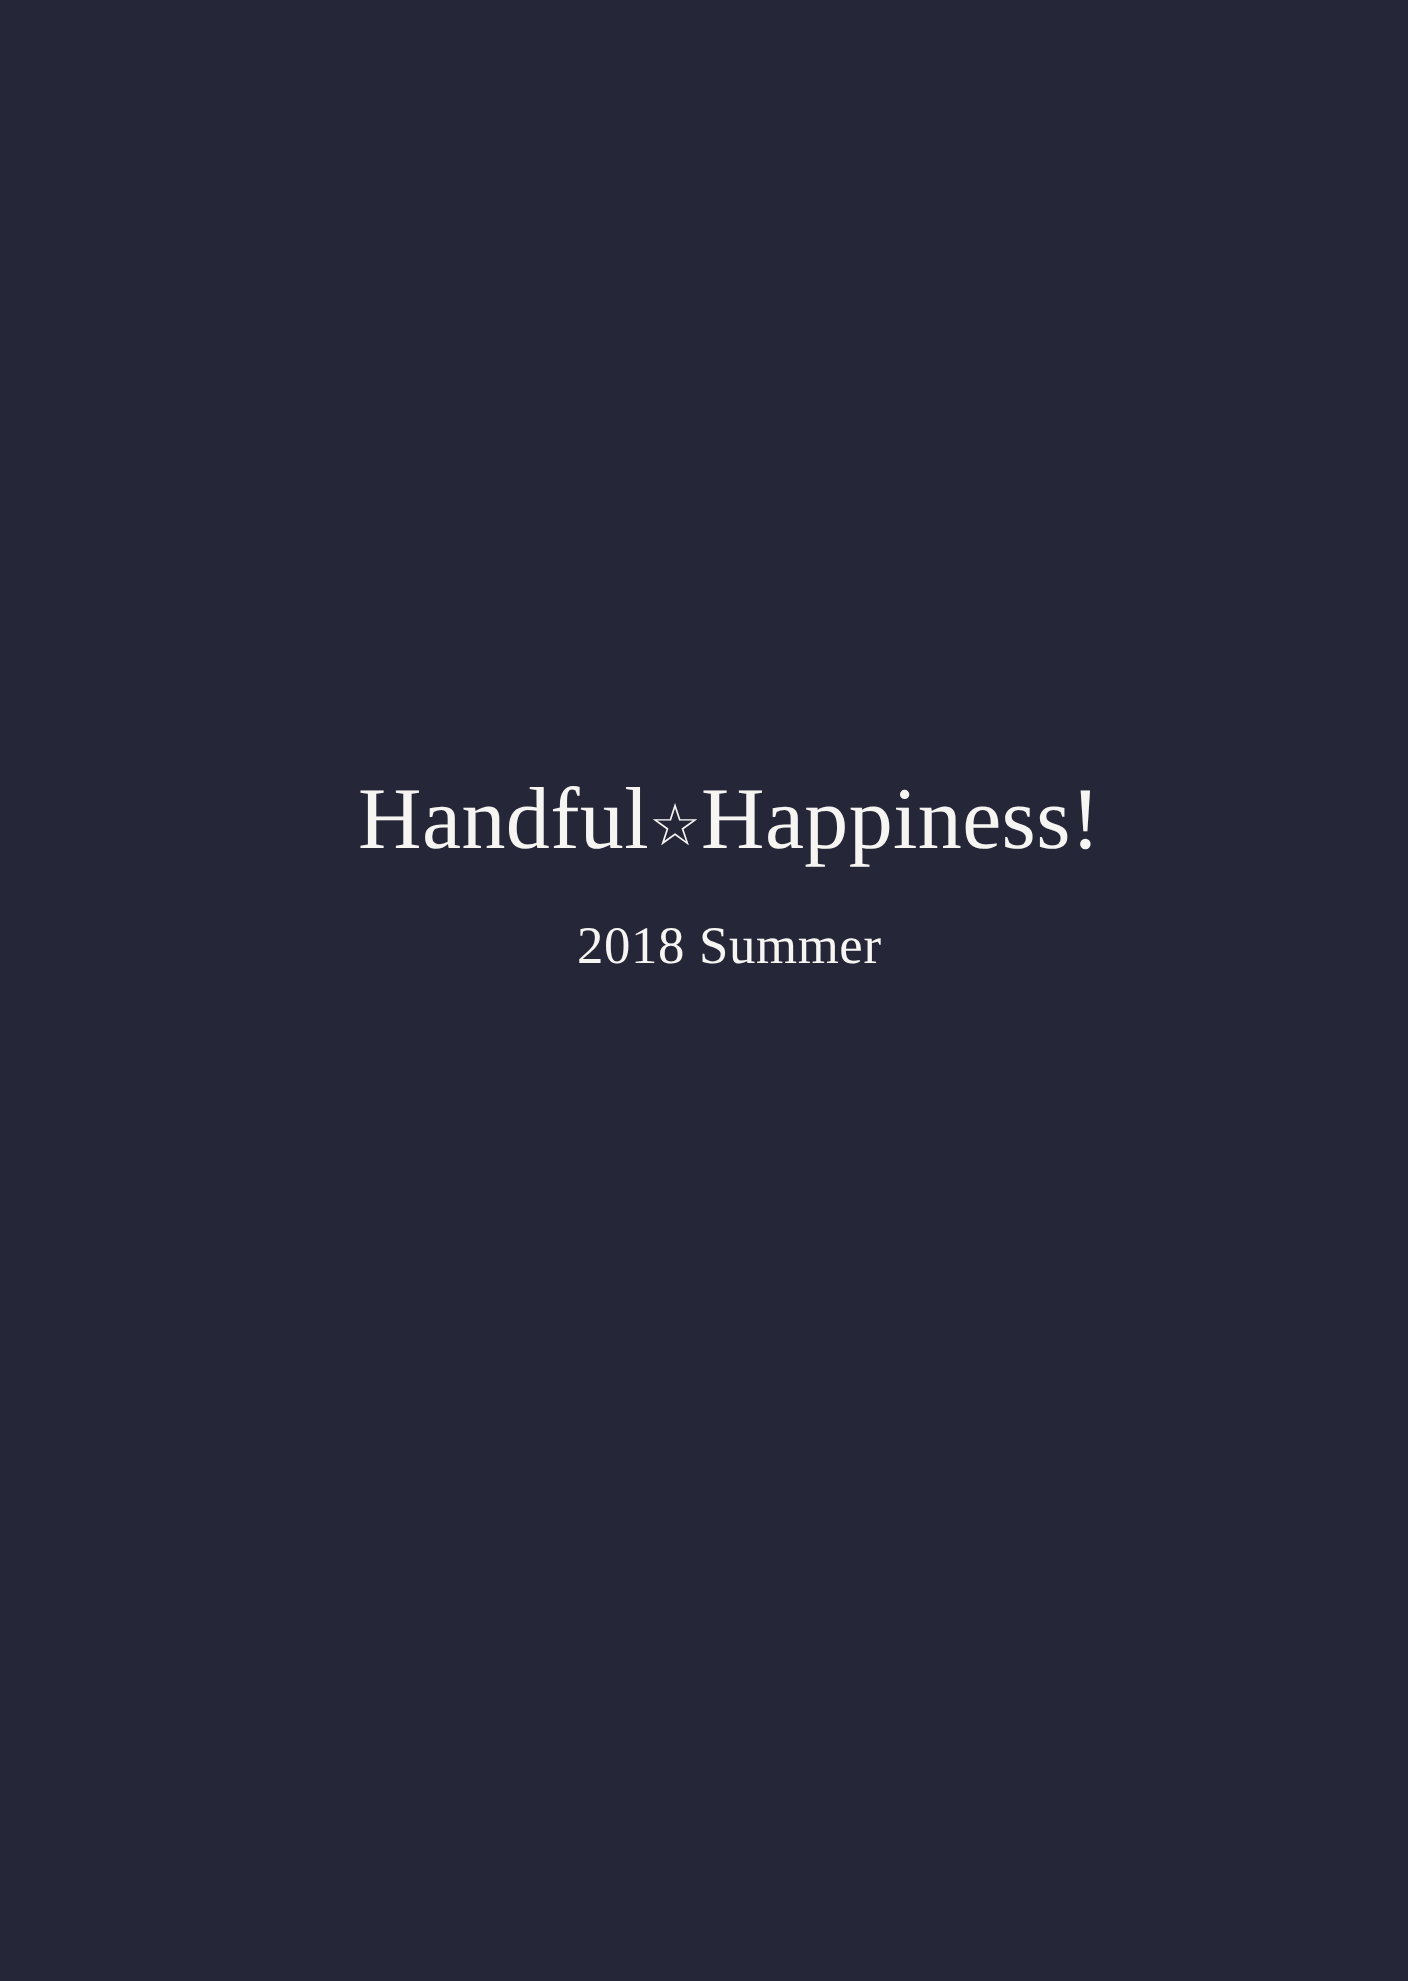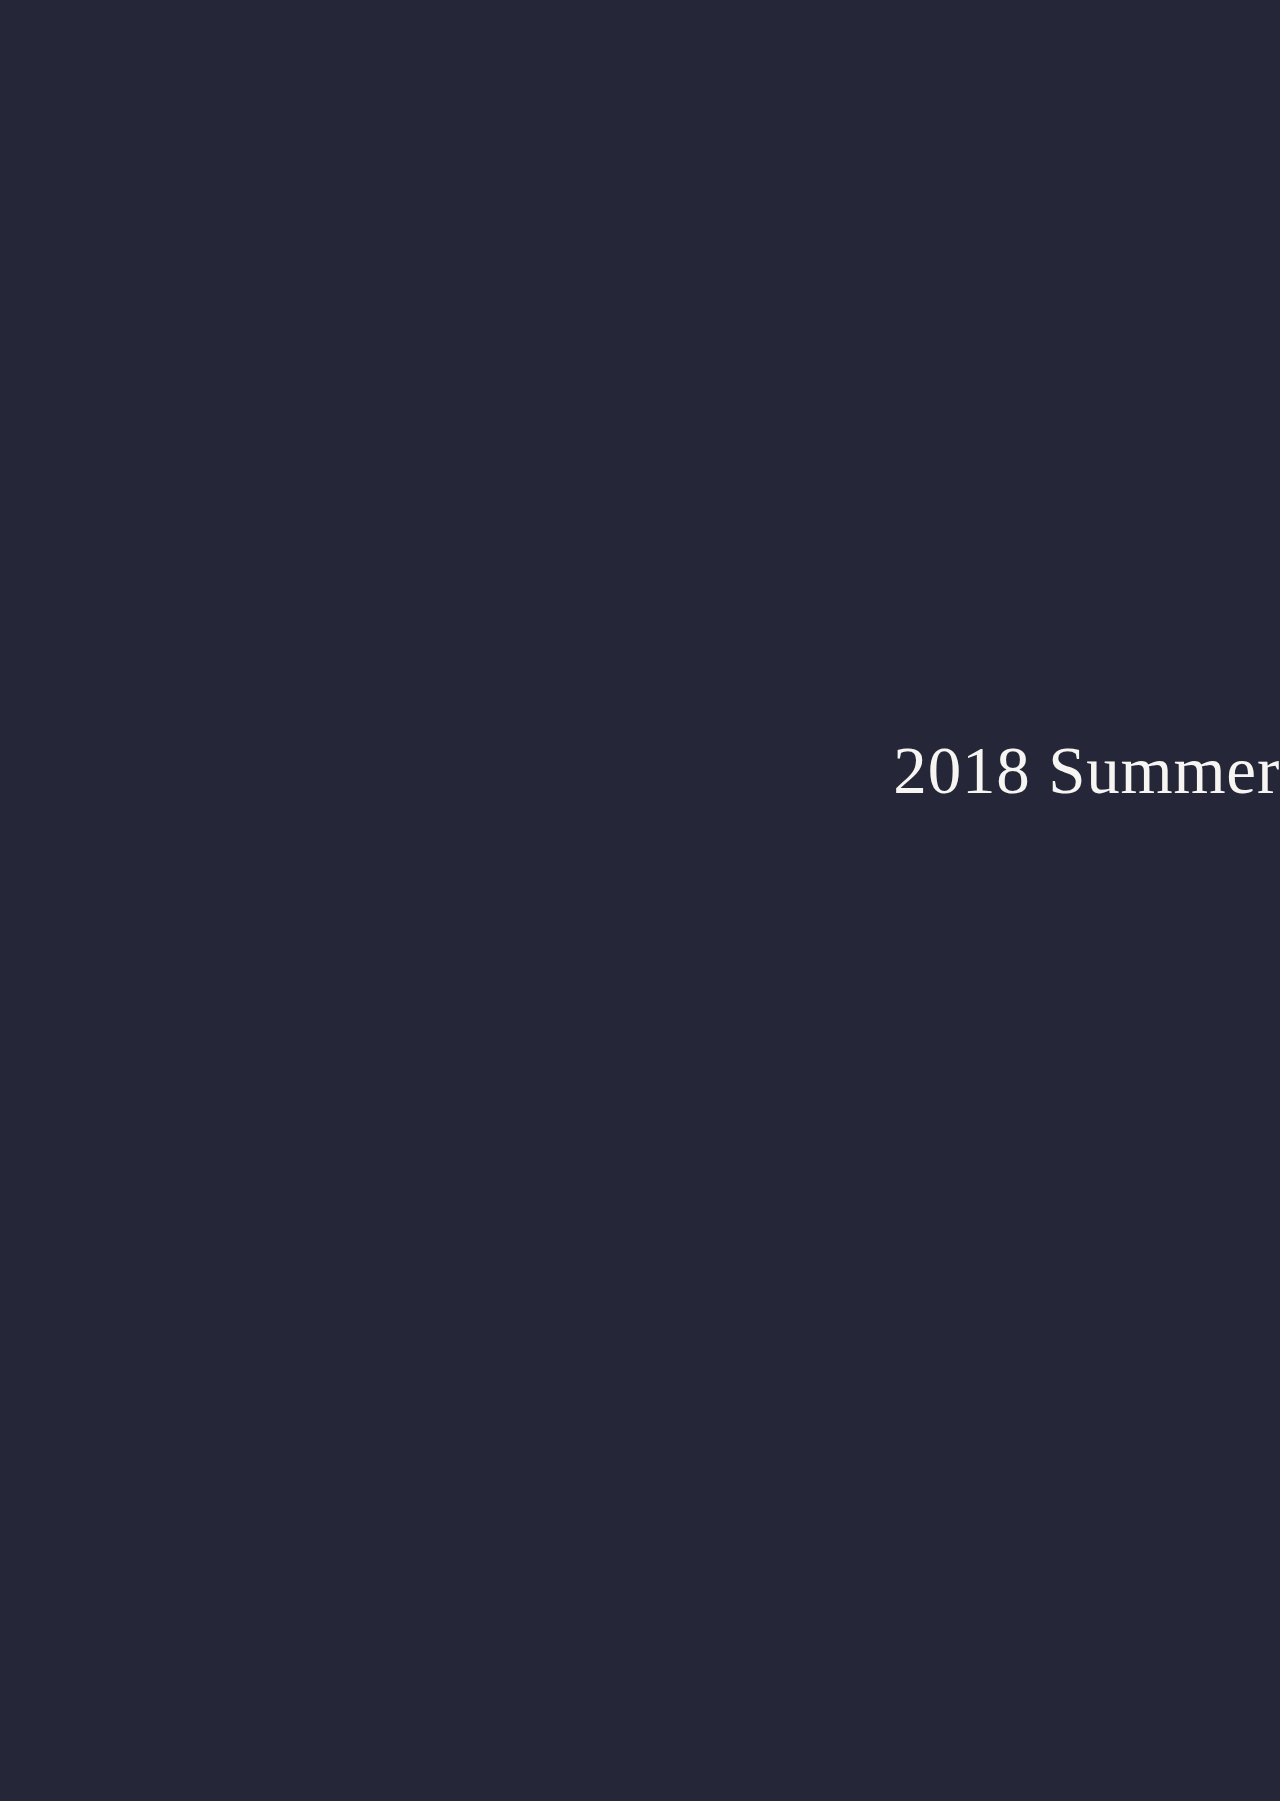"Handful☆Happiness!" span.colophon-line { html: none -> <span><span>Handful</span><span>☆</span><span>Happiness!</span></span> }
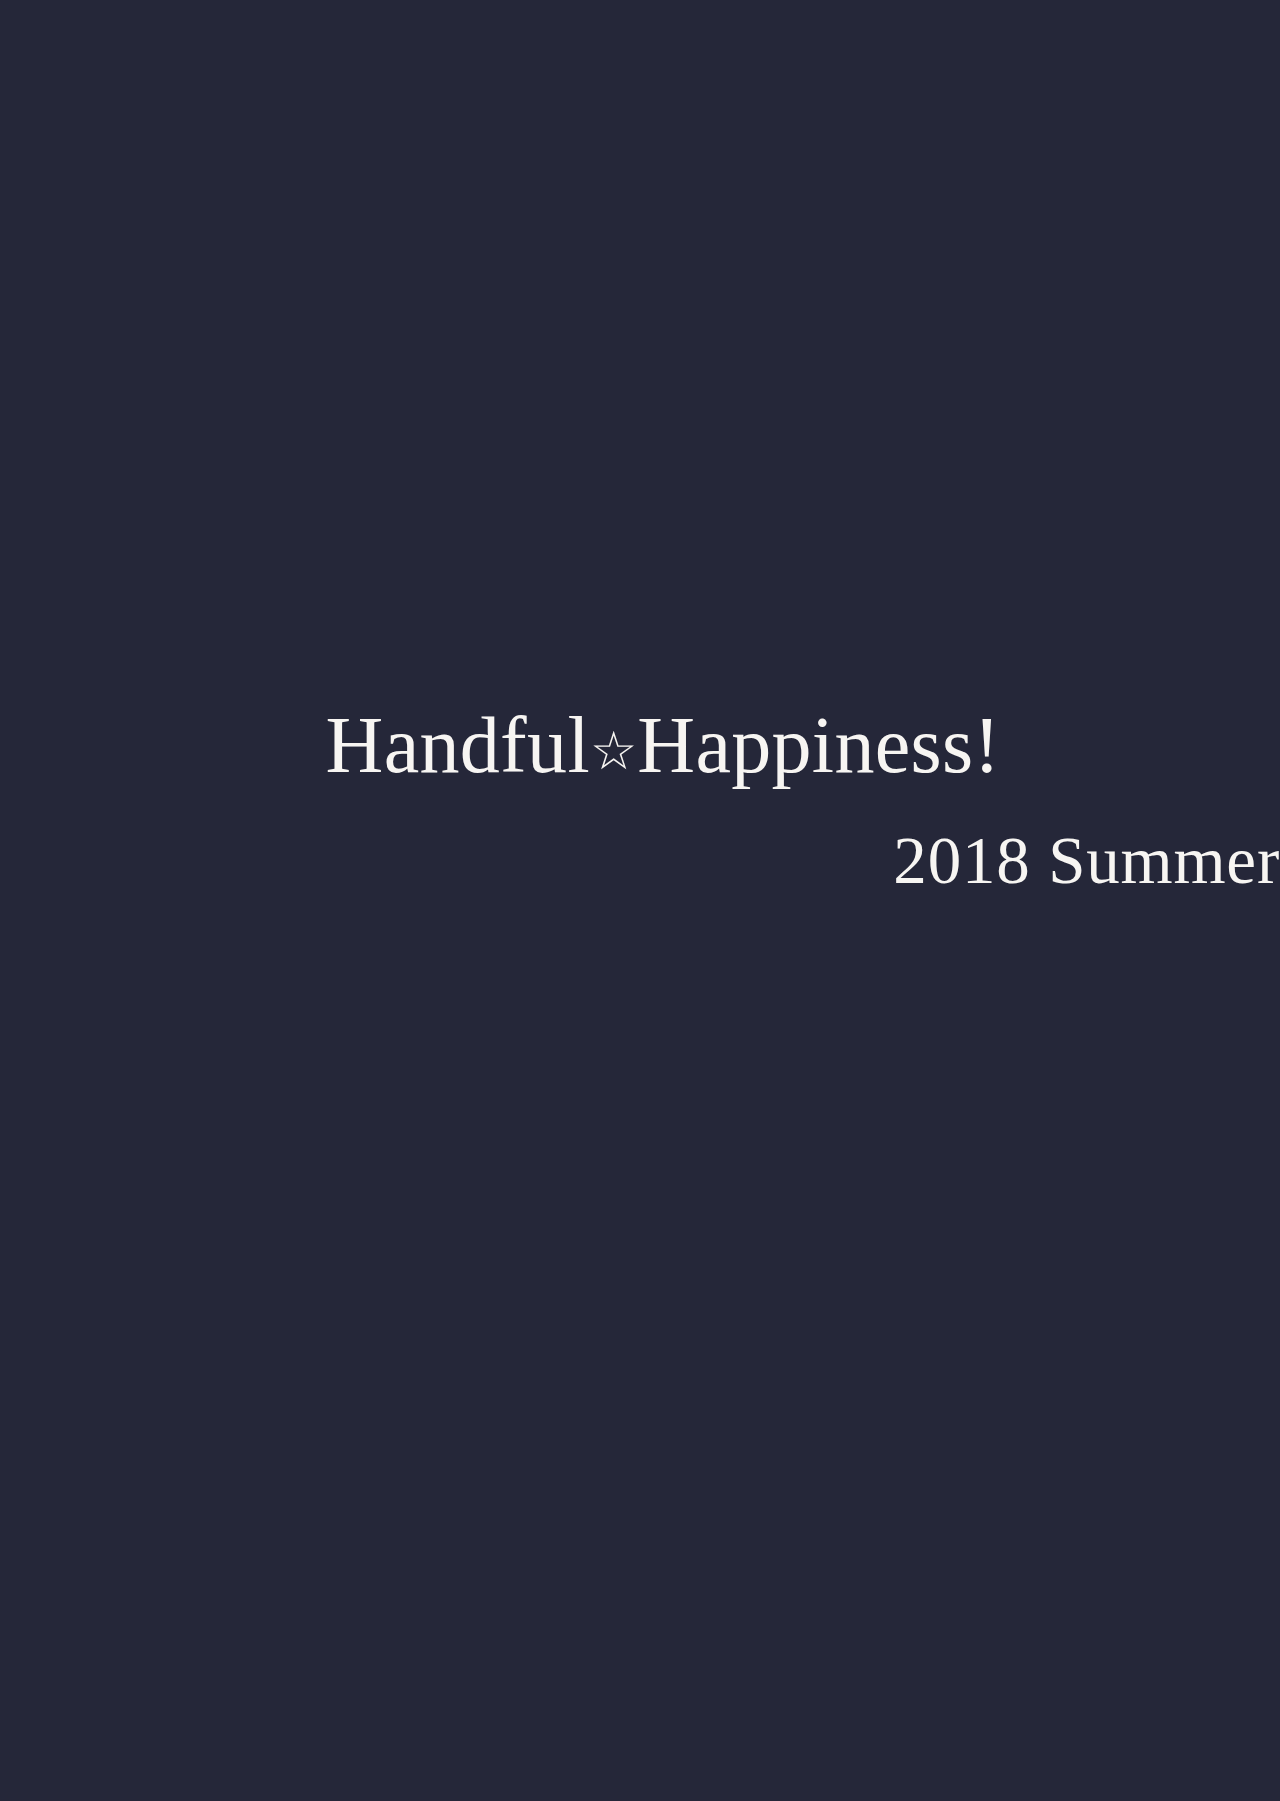"2018 Summer" .year-line { font-size: 67px -> 48px; text-align: right -> none }
